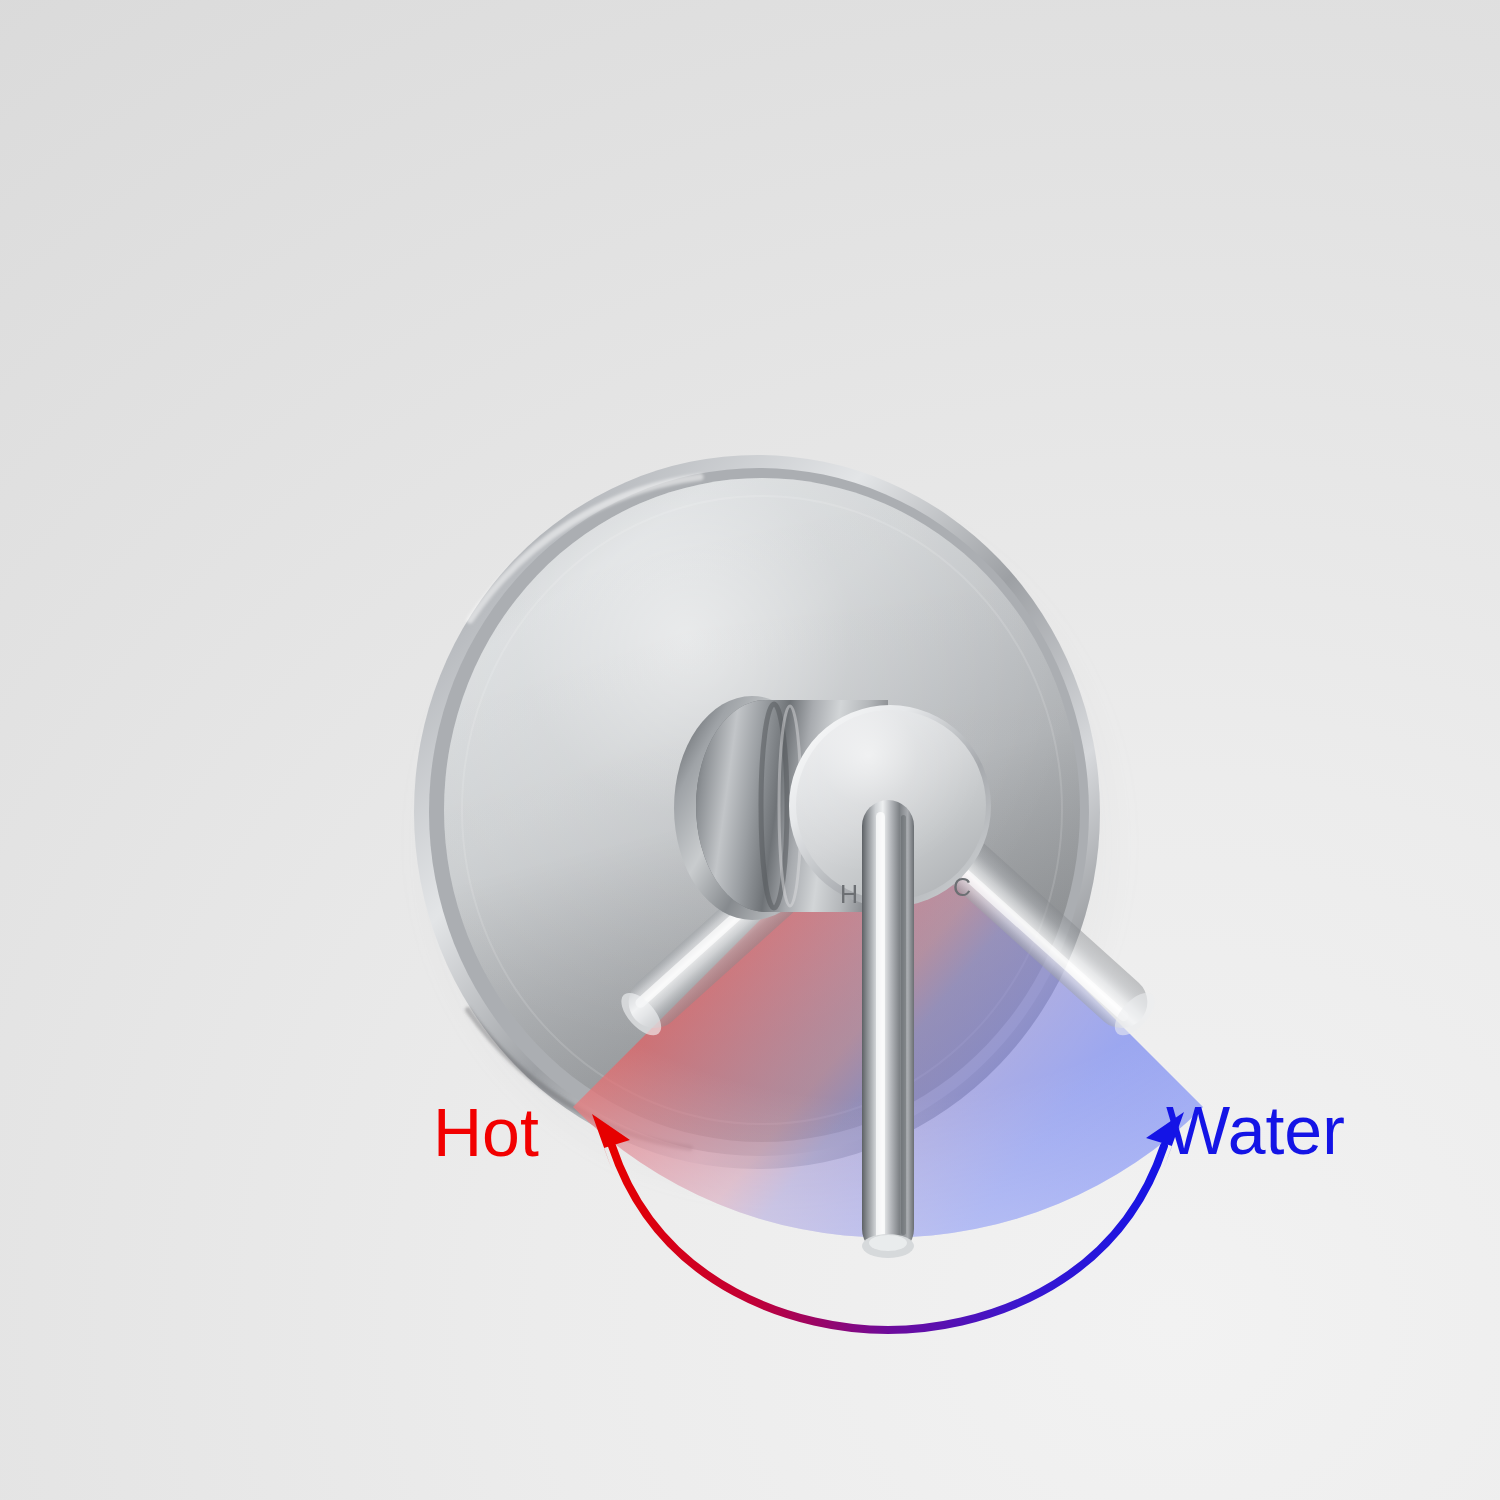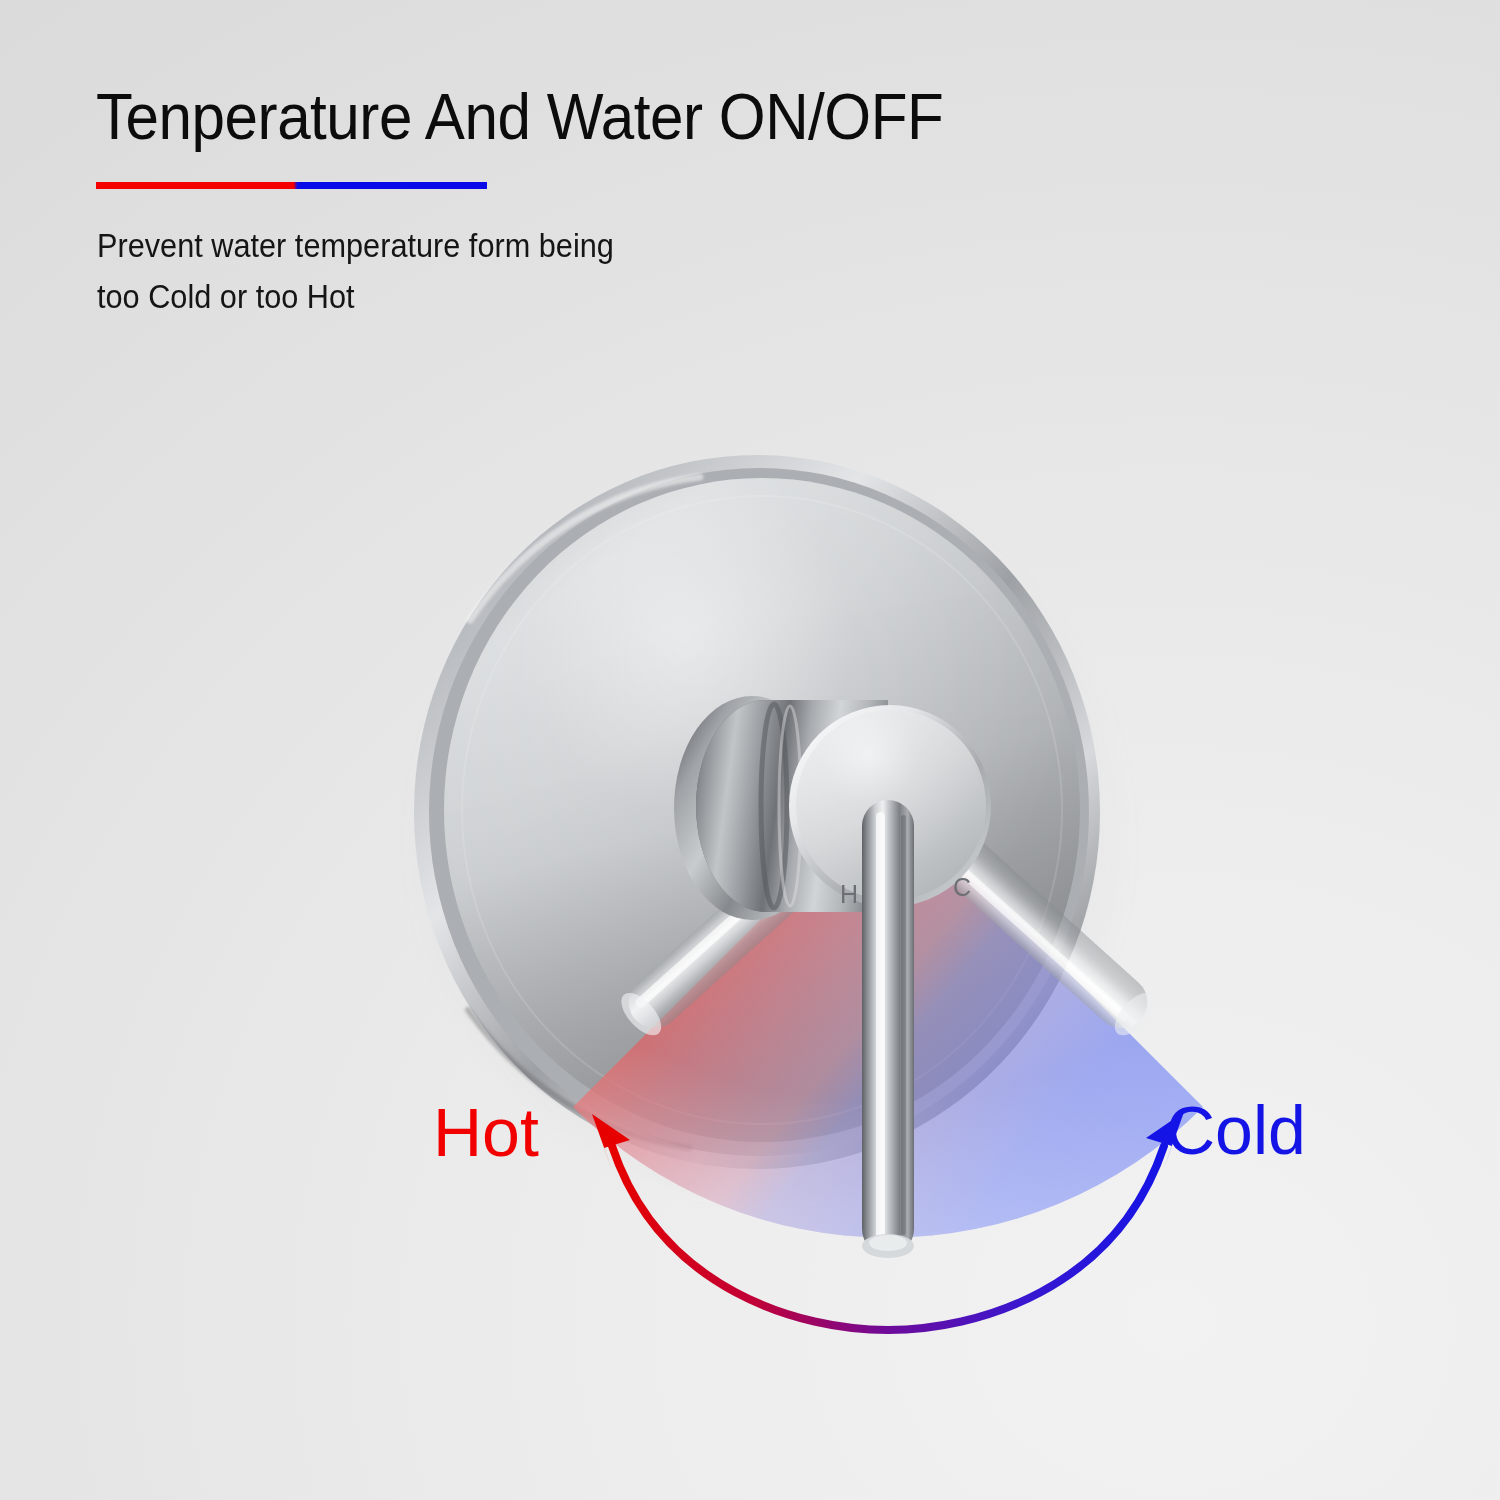"Tenperature And Water ON/OFF" div { html: <div> <div>Tenperature And Water ON/OFF</div> <div></div> <div> <span>Prevent water temperature form being</span> <span>too Cold or too Hot</span> </div> </div> -> none }
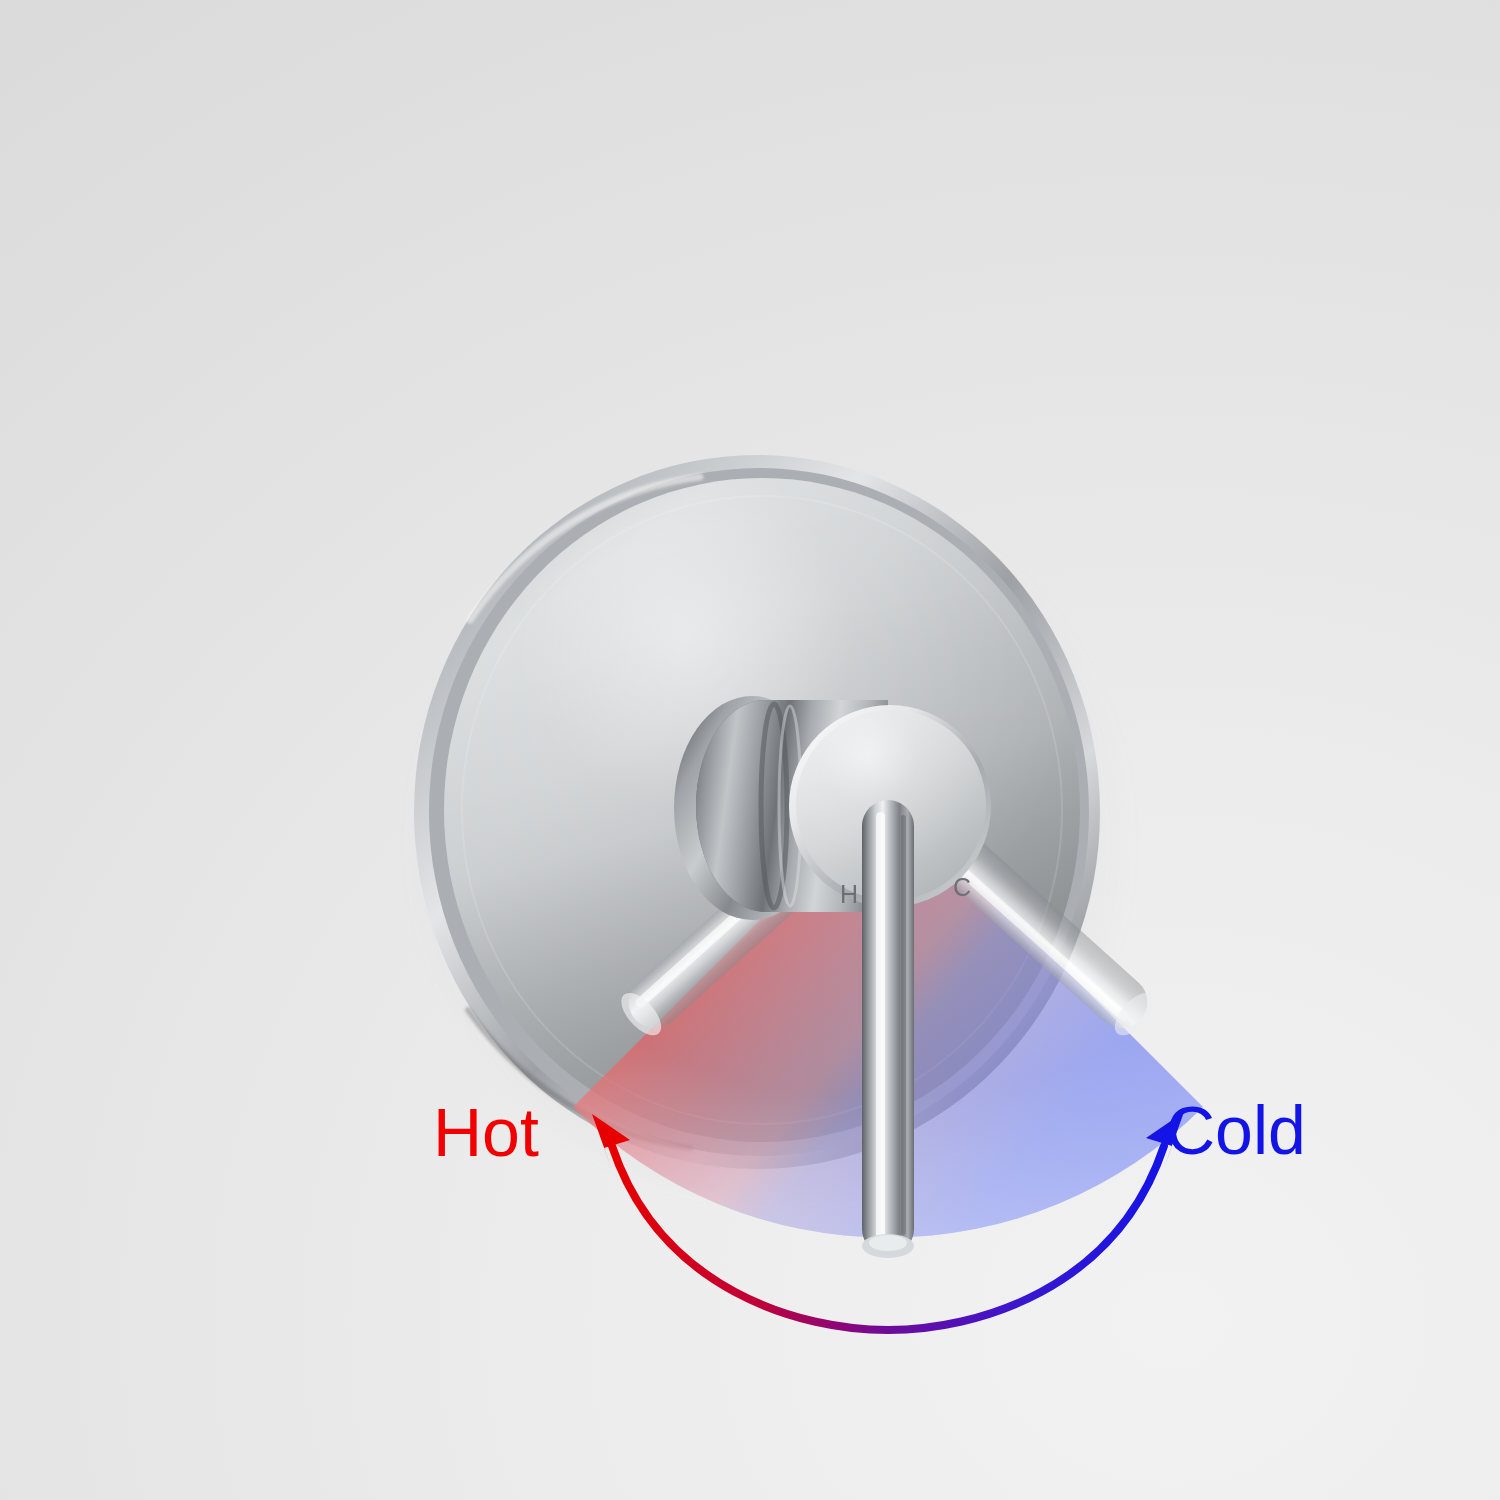"Cold" div.callout { text: Cold -> Water }
